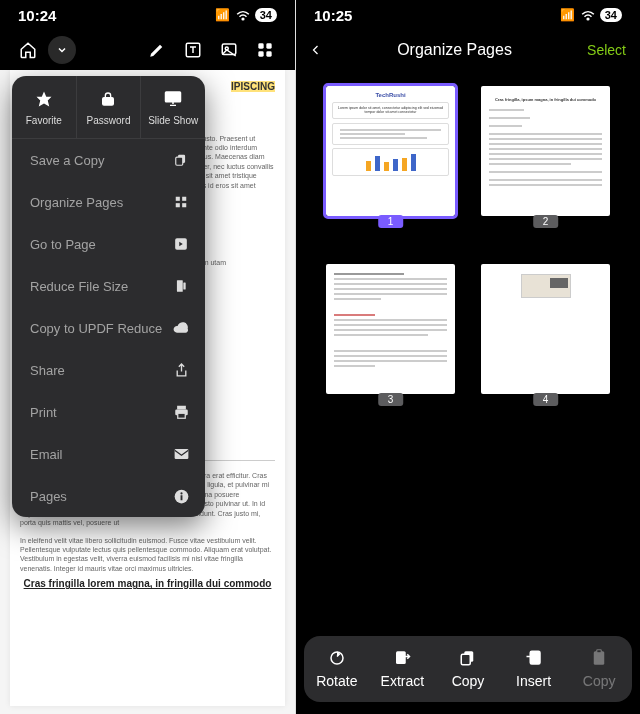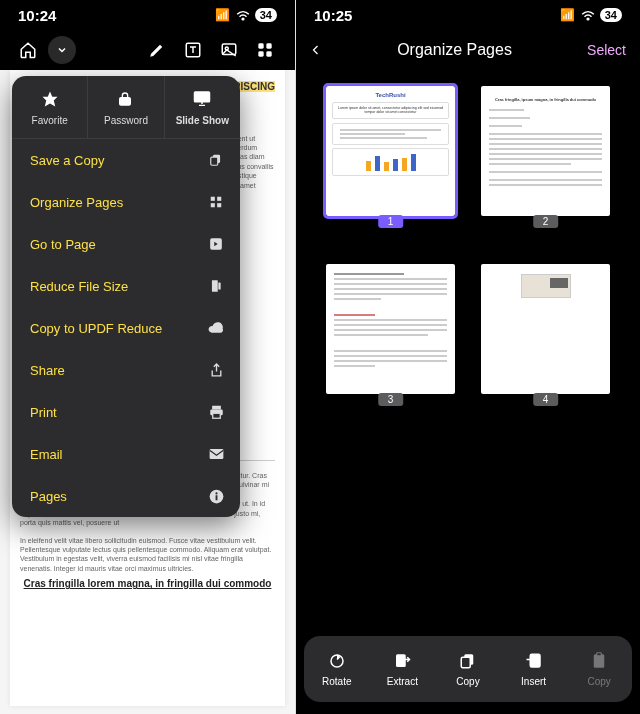"Select" .rselect { color: #f0abfc -> #84cc16 }
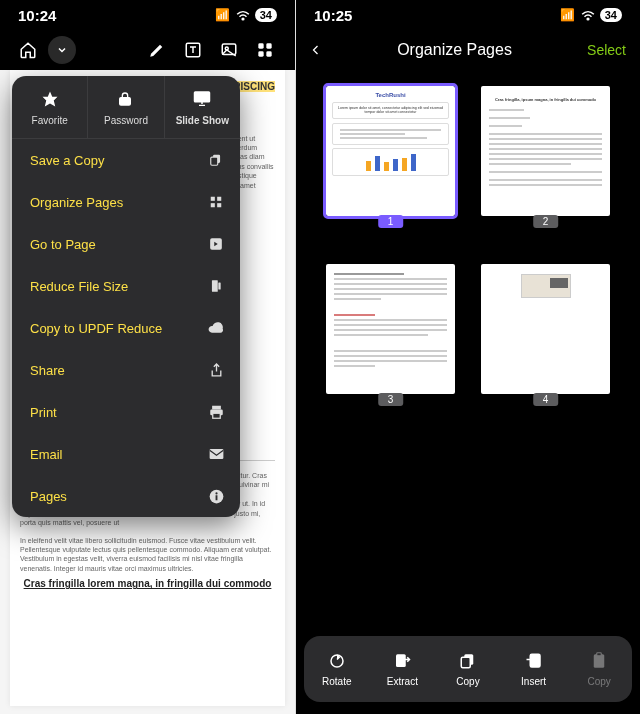"Favorite" .menu { width: 228px -> 193px }
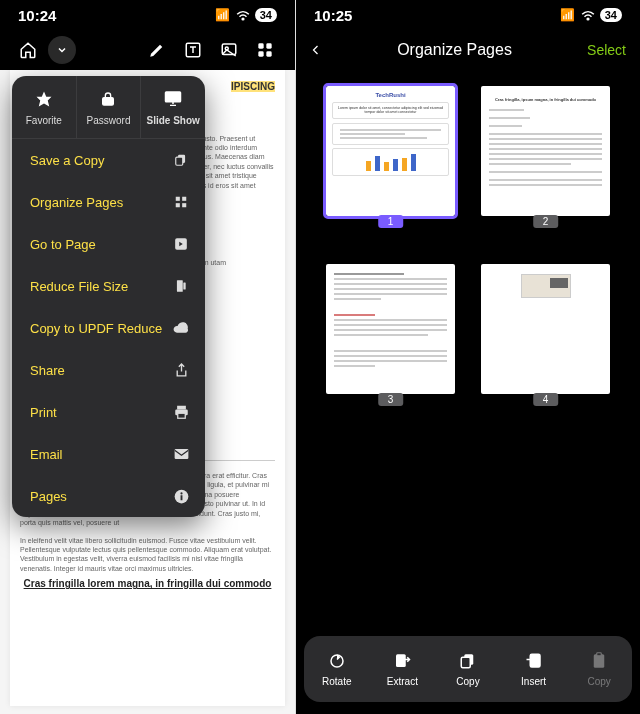"Slide Show" .menu-top-item:last-child { font-weight: bold -> none }
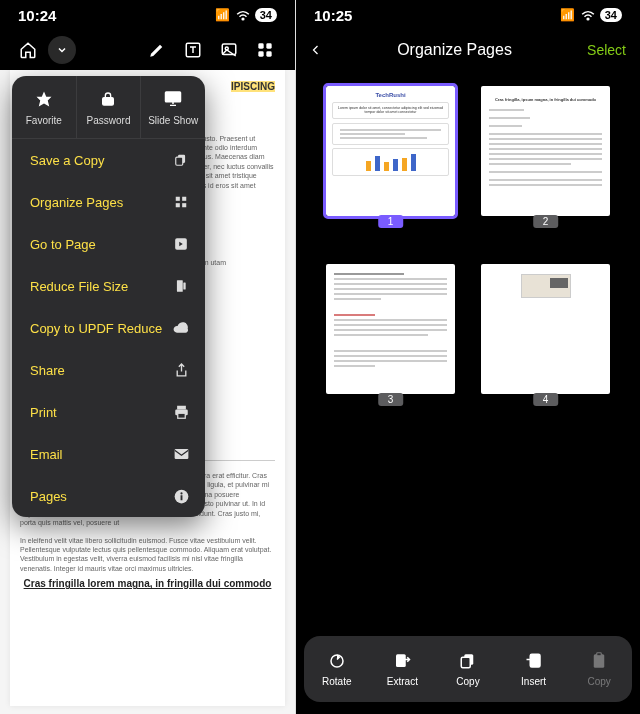"Save a Copy" .menu-row { color: #fde047 -> #a3a3a3 }
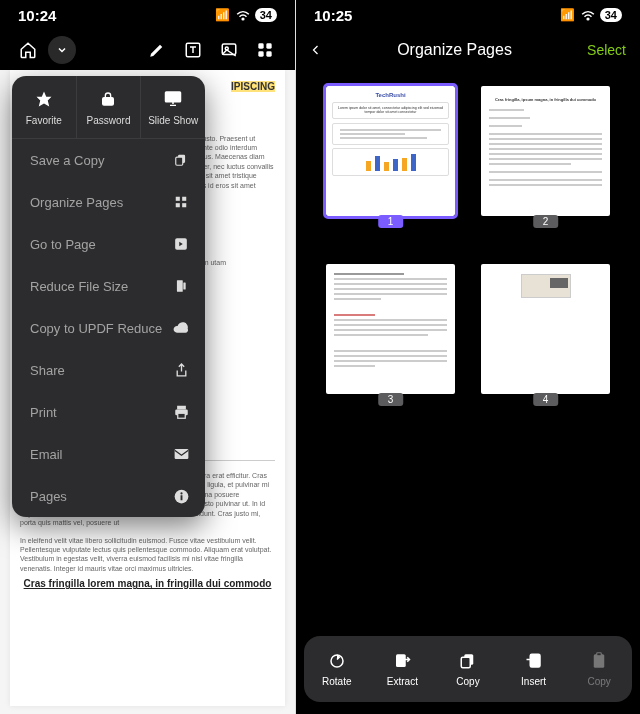"Rotate" .action { font-size: 10px -> 14px }
